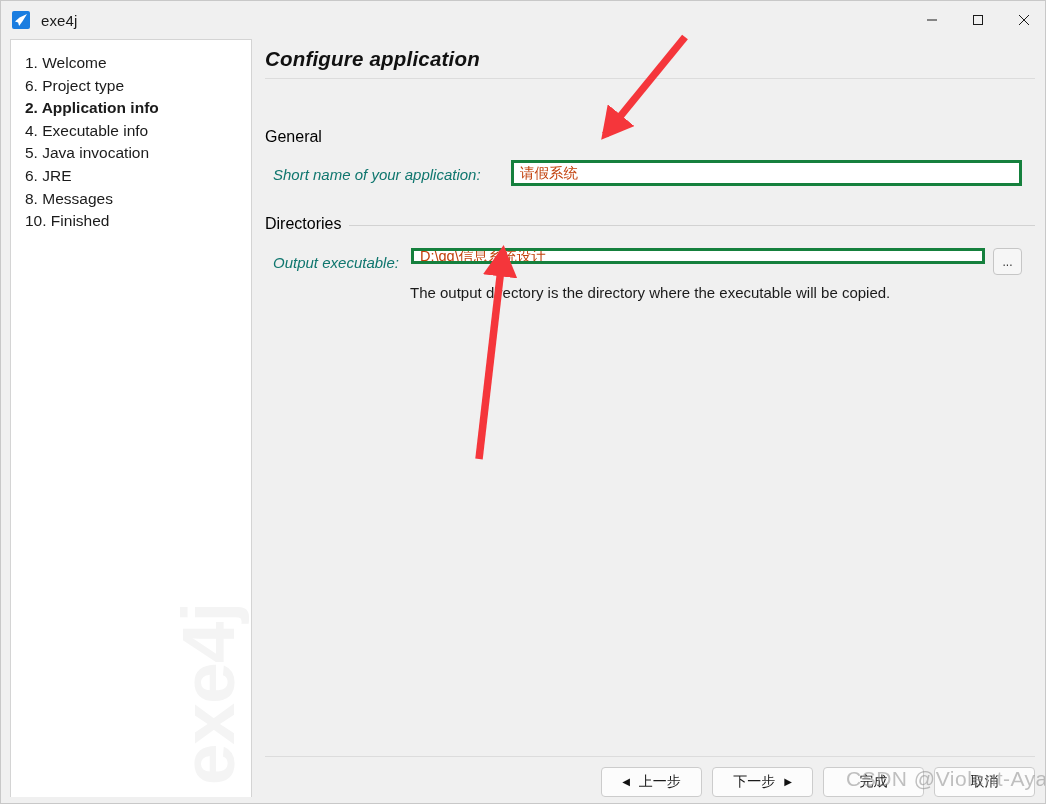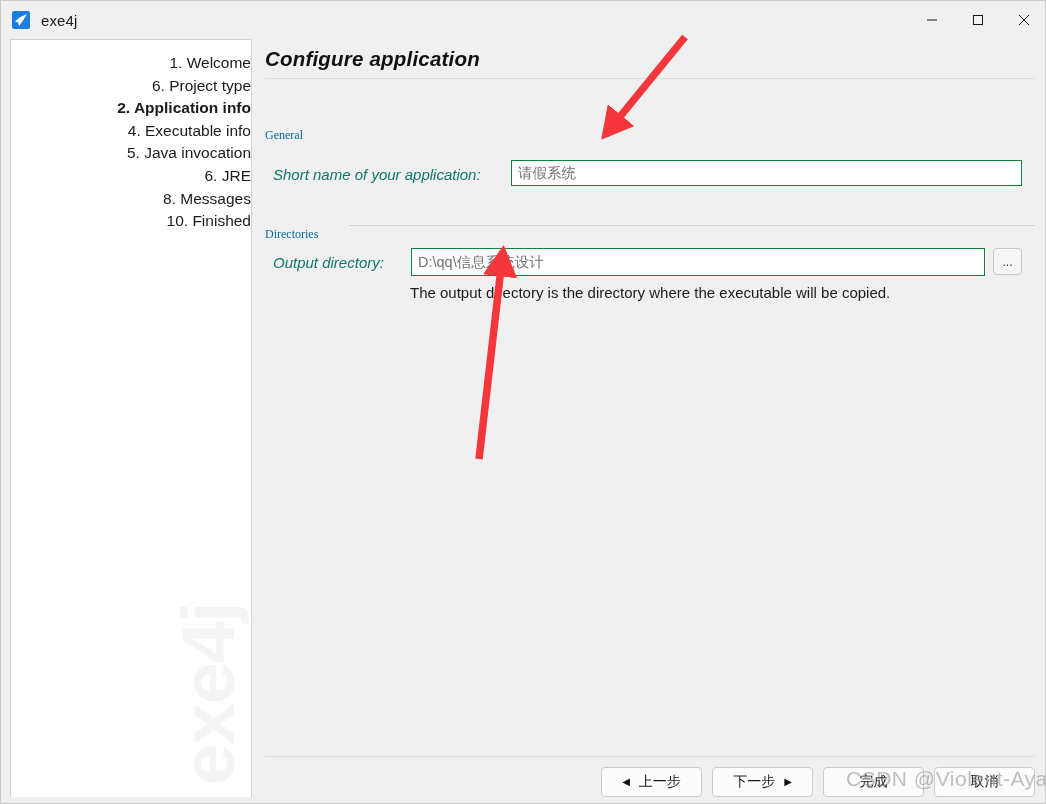"1. Welcome" #steps { text-align: right -> none }
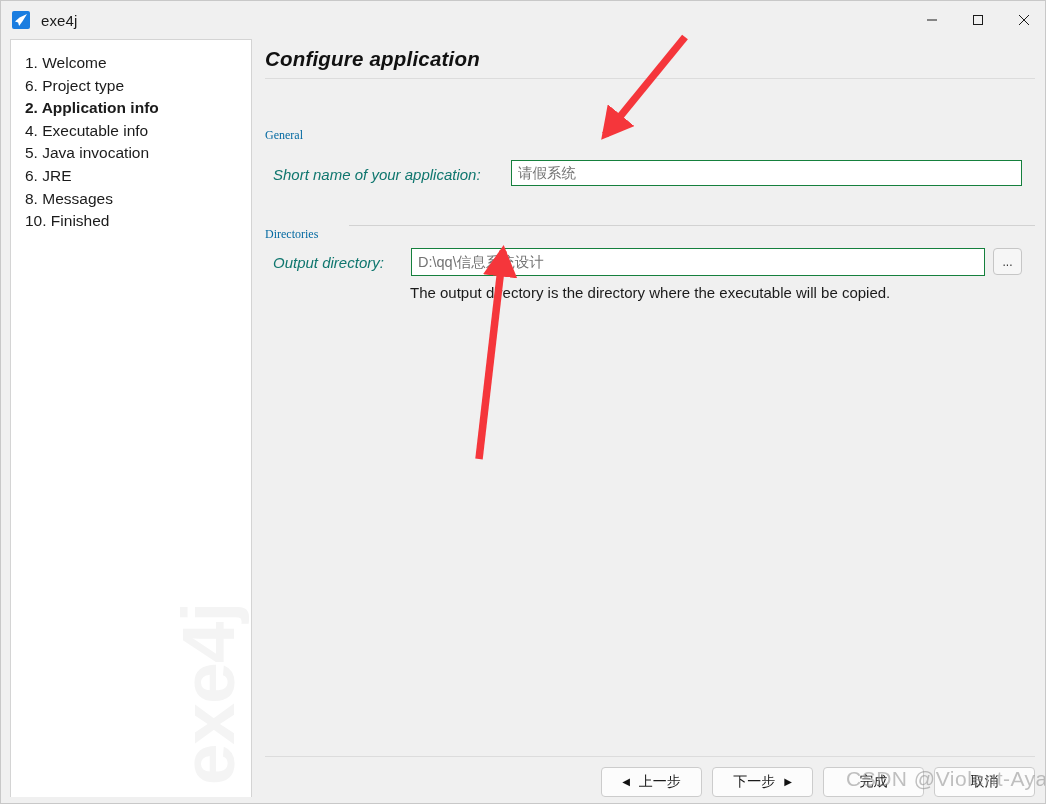"General" .group-label { color: #0369a1 -> #000000; font-family: Liberation Serif, serif -> none; font-size: 12px -> 16px }
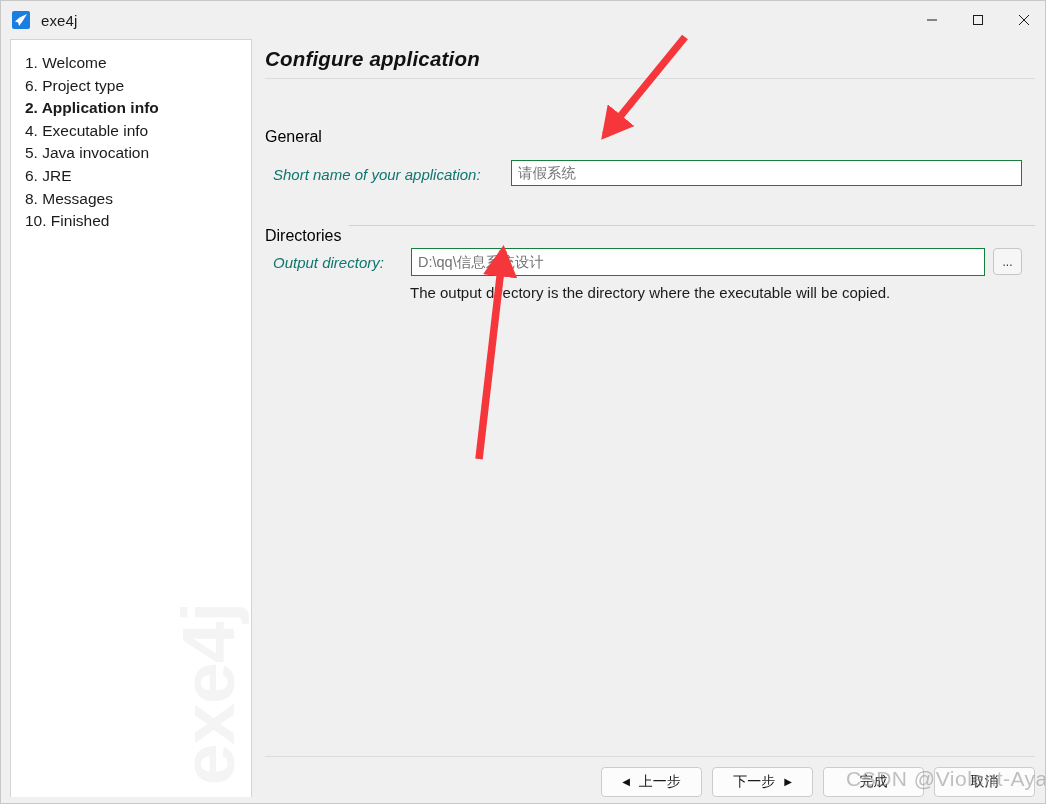"请假系统" .text-input { border: 1px solid #15803d -> 3px solid #15803d; color: #737373 -> #c2410c }
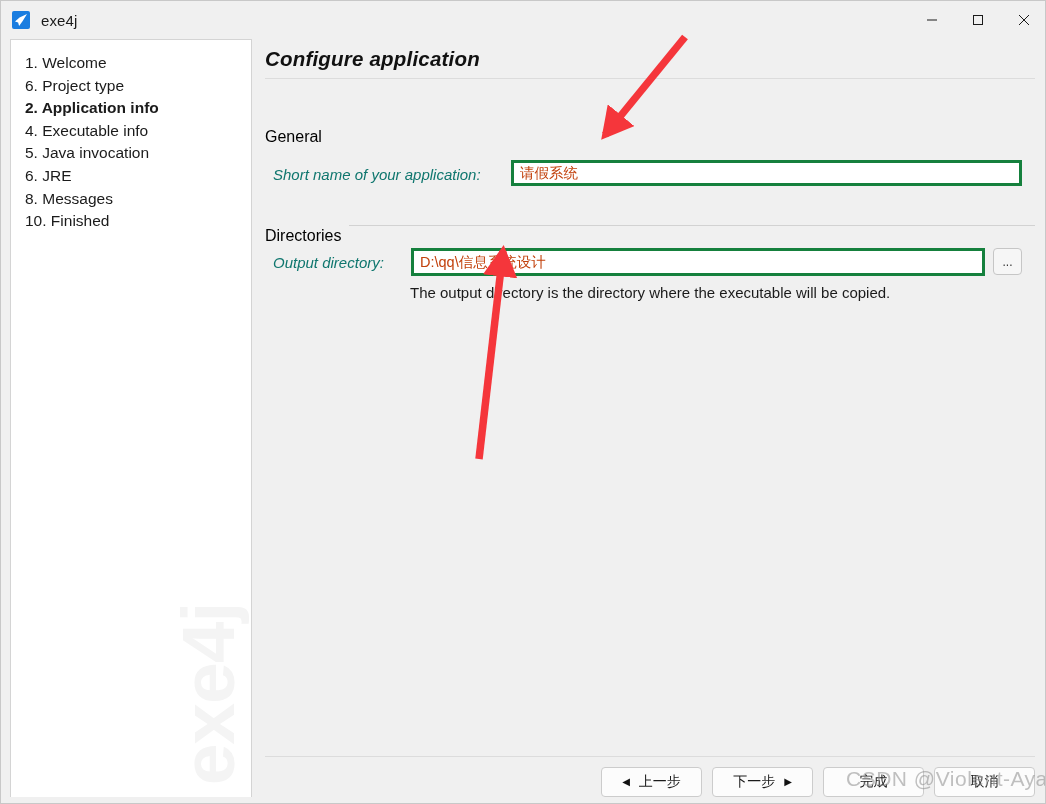"Directories" #directories-label { margin-top: 12px -> none }
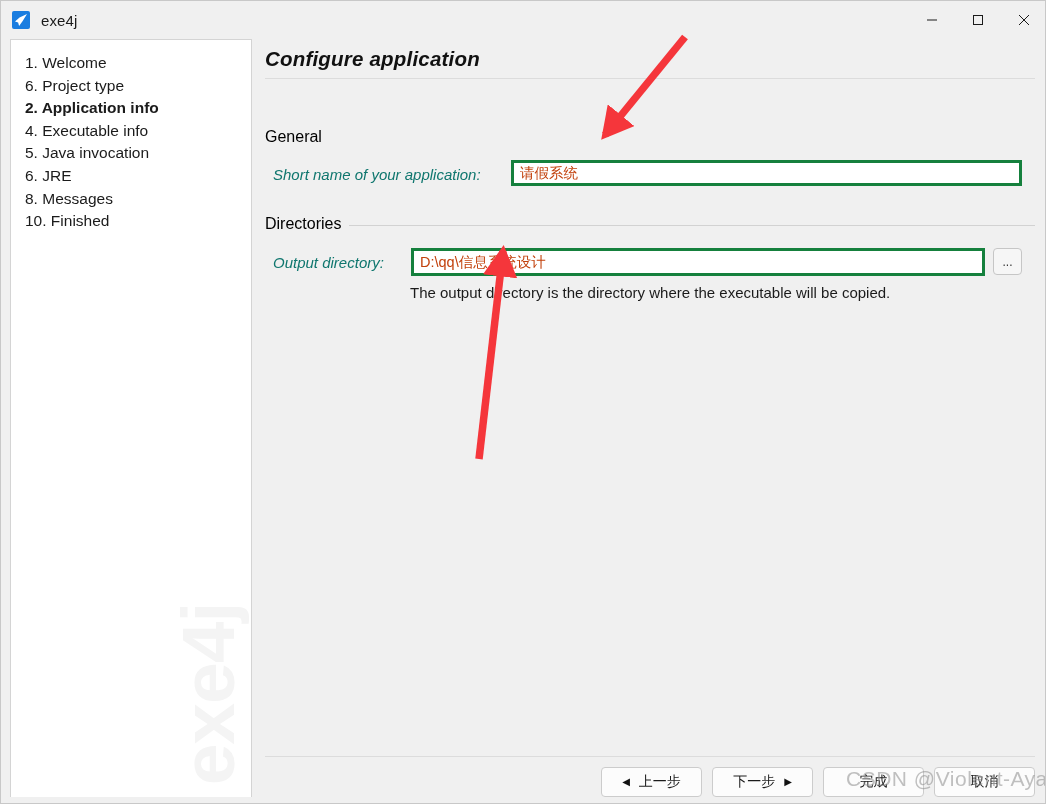"Output directory:" div.field-label { text: directory -> executable }
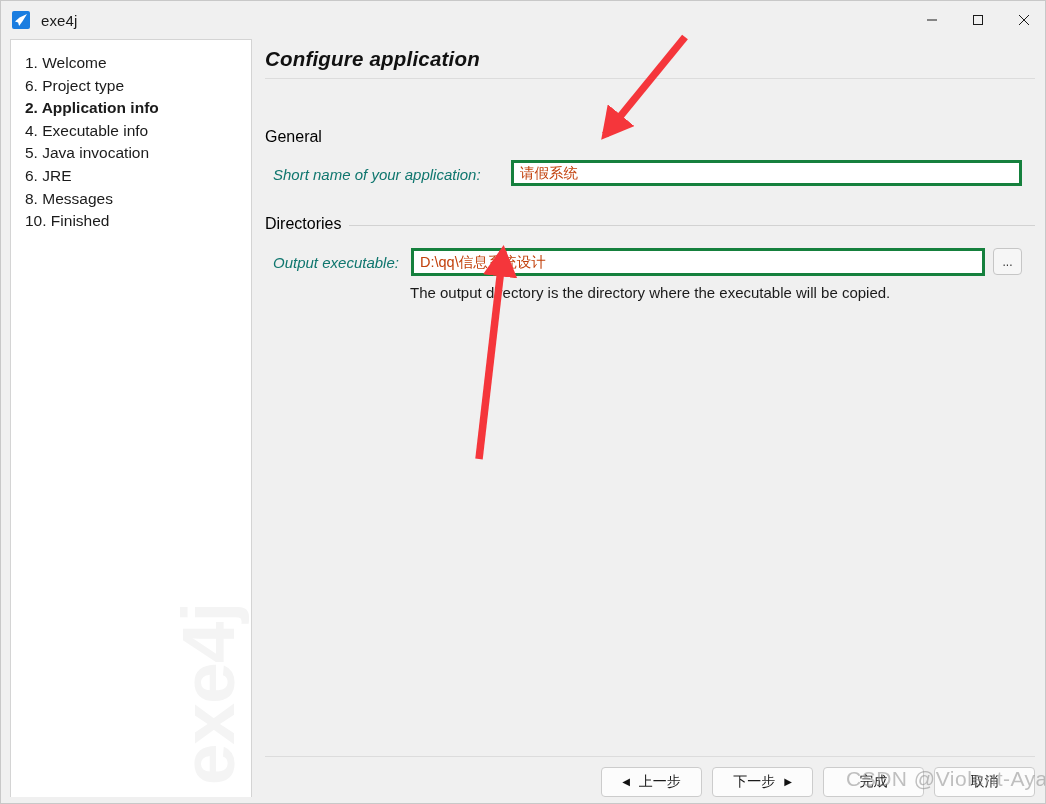"D:\qq\信息系统设计" #outdir-input { height: 28px -> 16px }
